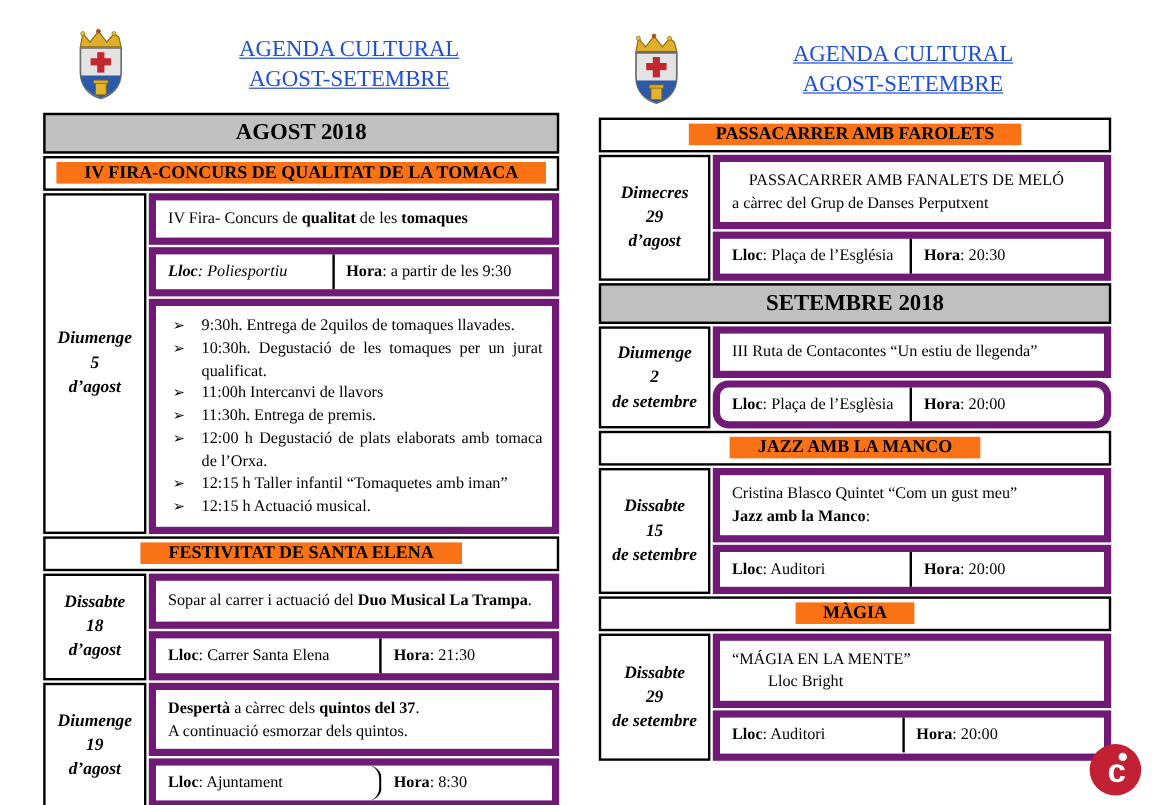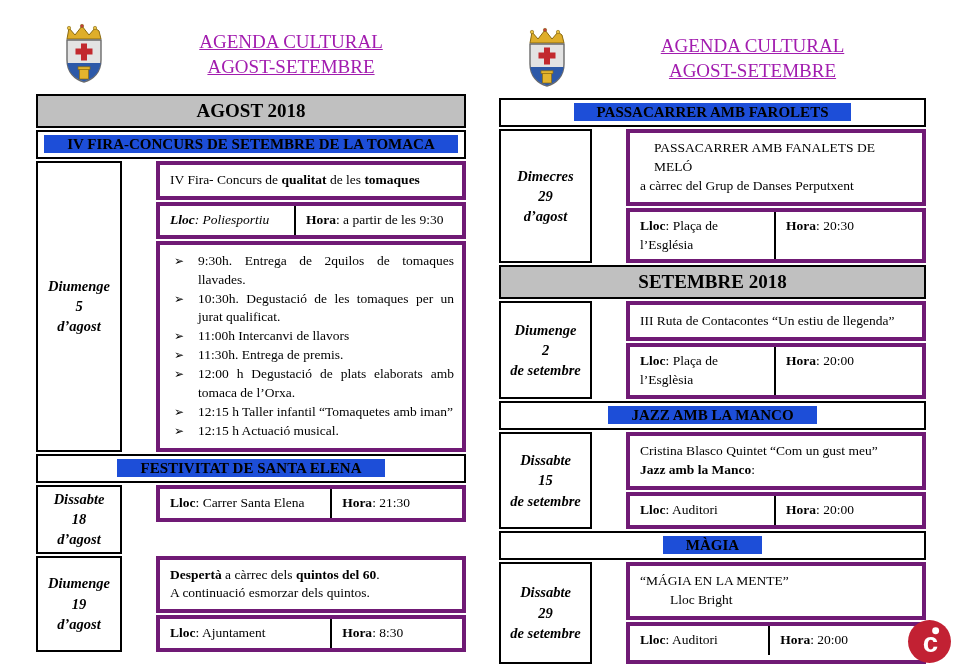"AGENDA CULTURAL" .col-title { color: #a21caf -> #1d4ed8 }
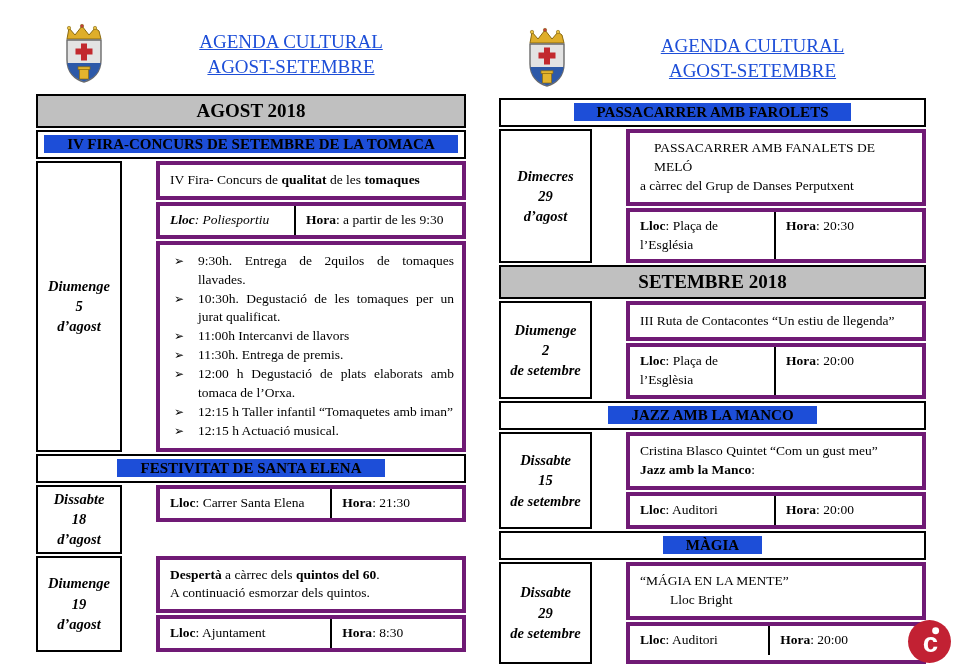"PASSACARRER AMB FAROLETS" .event-title .hl { background: #1d4ed8 -> #f97316 }
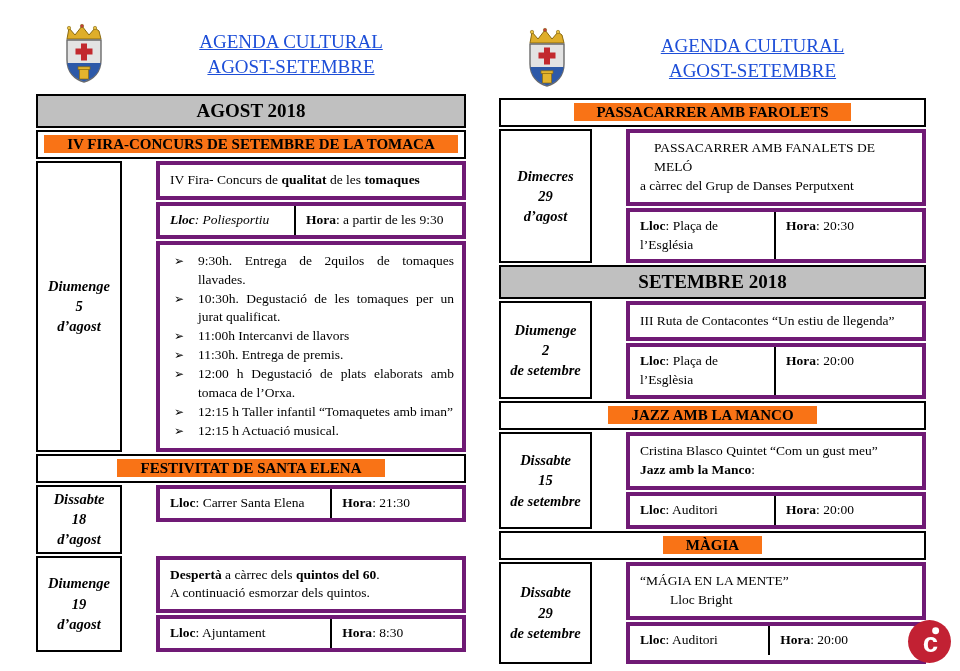"IV FIRA-CONCURS DE SETEMBRE DE" span.hl { text: SETEMBRE -> QUALITAT }
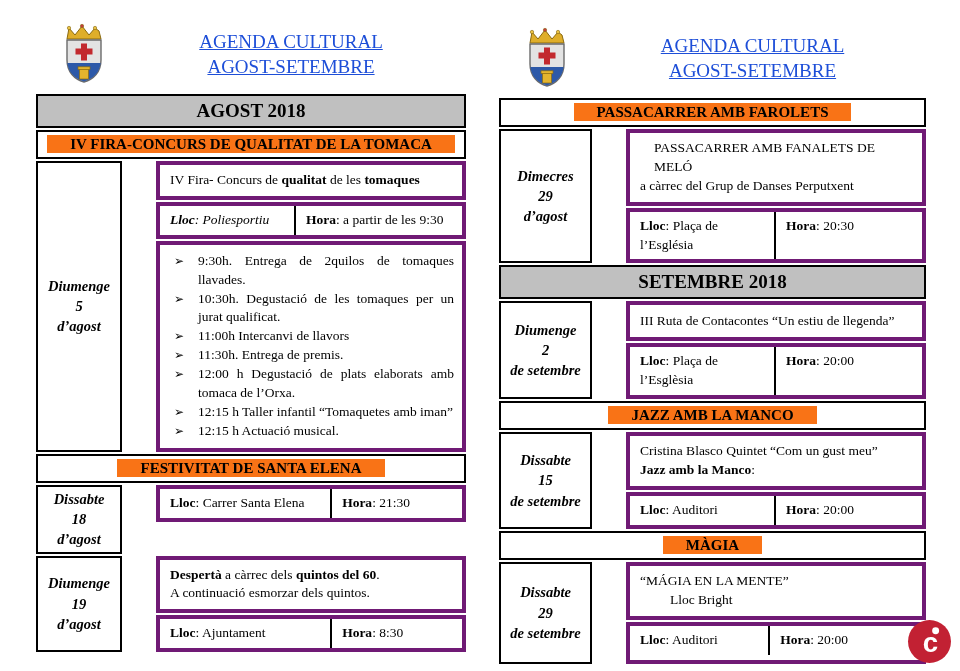"PASSACARRER AMB FANALETS DE MELÓ" .sub { border: 4px solid #701a75 -> 6px solid #701a75; margin-left: 32px -> none }
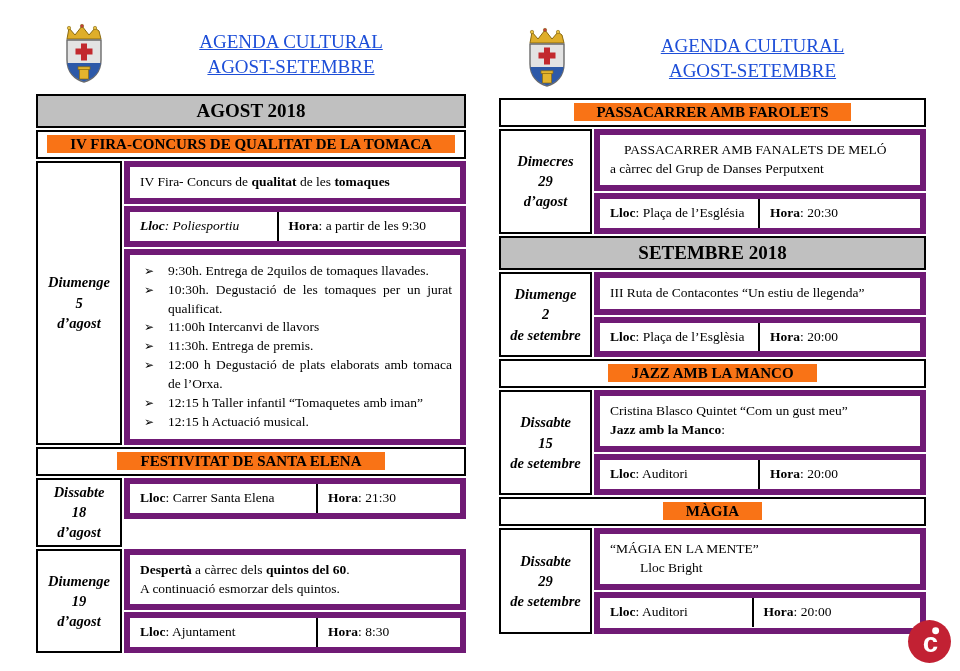"Lloc: Plaça de l’Esglèsia" div.sub { border-radius: none -> 13px }
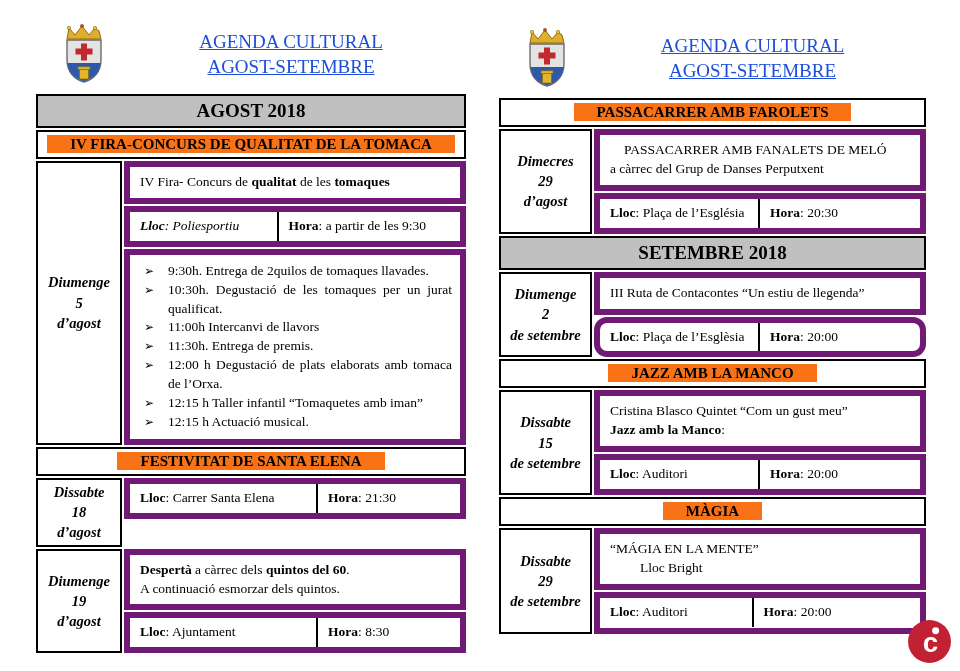"Sopar al carrer i actuació" div.sub { html: none -> <div> <div><span>Sopar al carrer i actuació del </span><span>Duo Musical La Trampa</span><span>.</span></div> </div> }
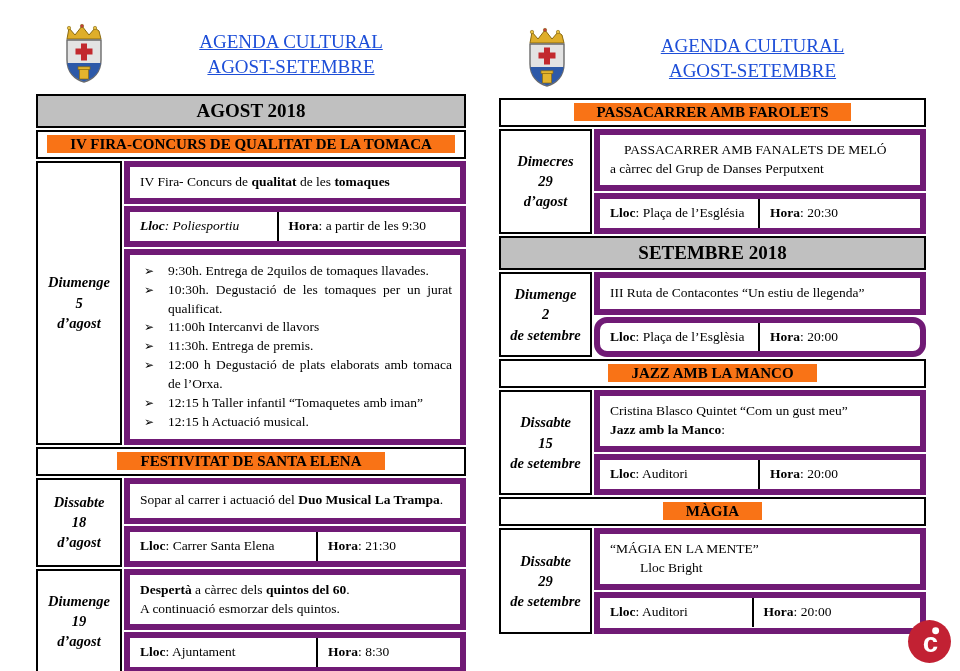"quintos del 60" span.blabel { text: 60 -> 37 }
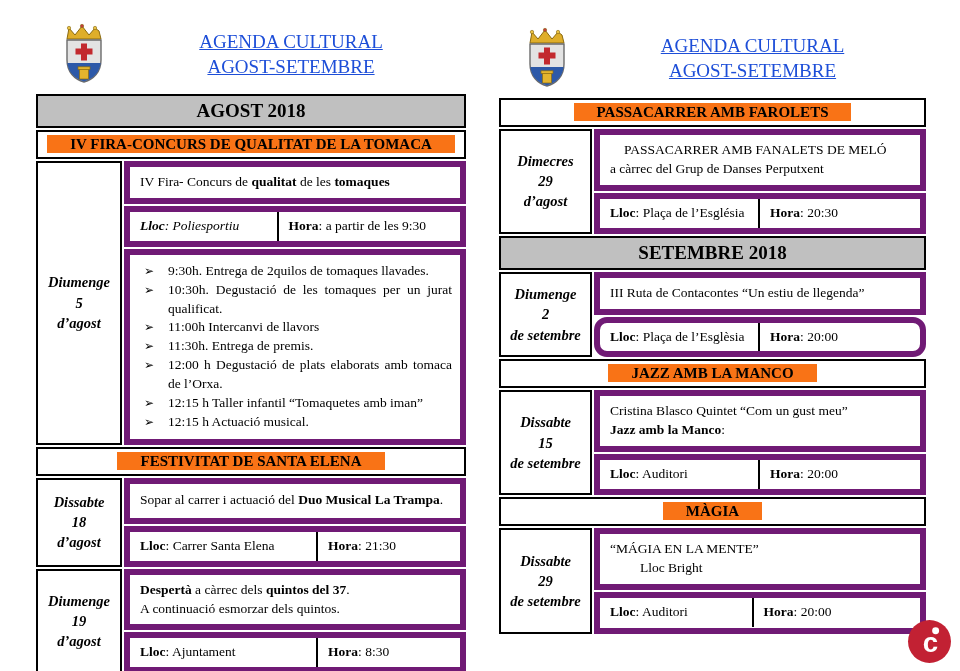"Lloc: Ajuntament" div.lloc { border-radius: none -> 11px }
